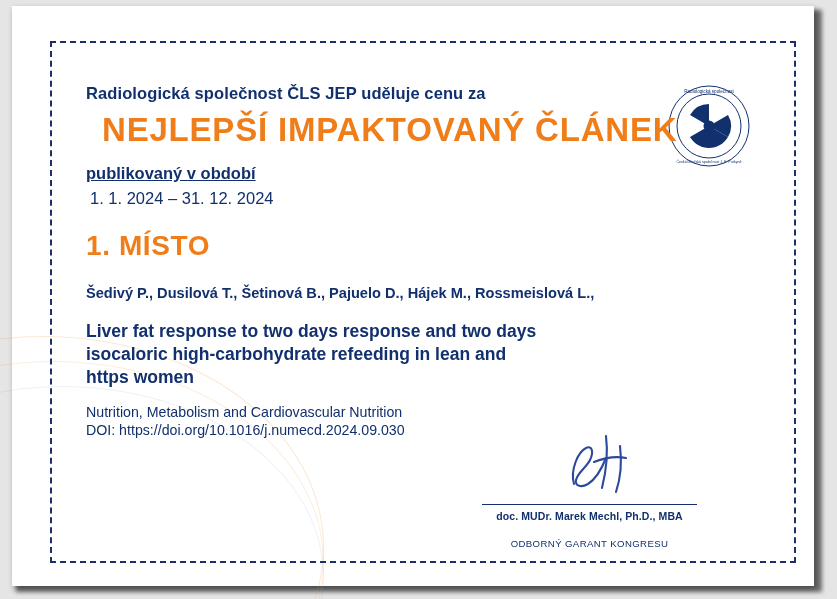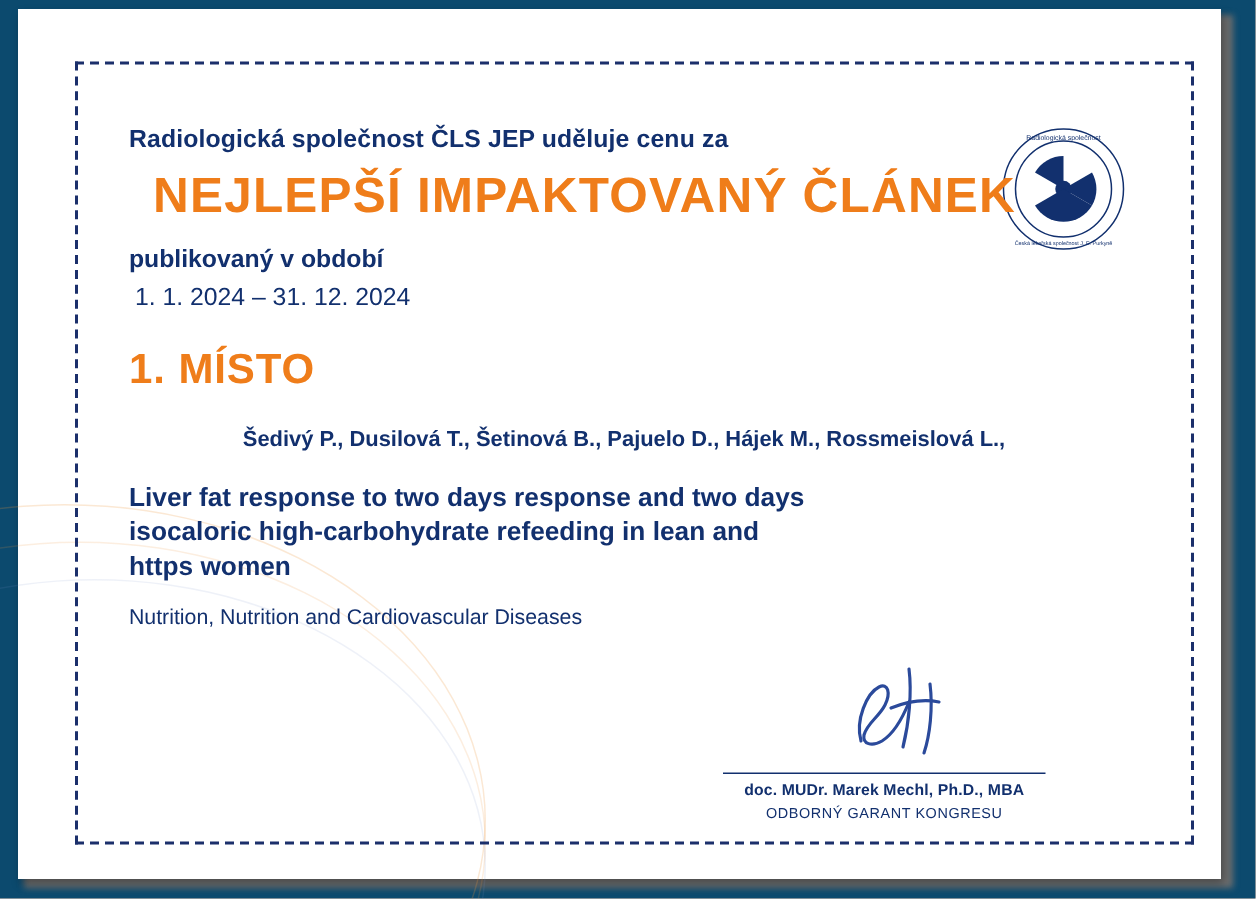"Radiologická společnost ČLS JEP uděluje" #stage { background: #0c4a6e -> #e5e5e5 }
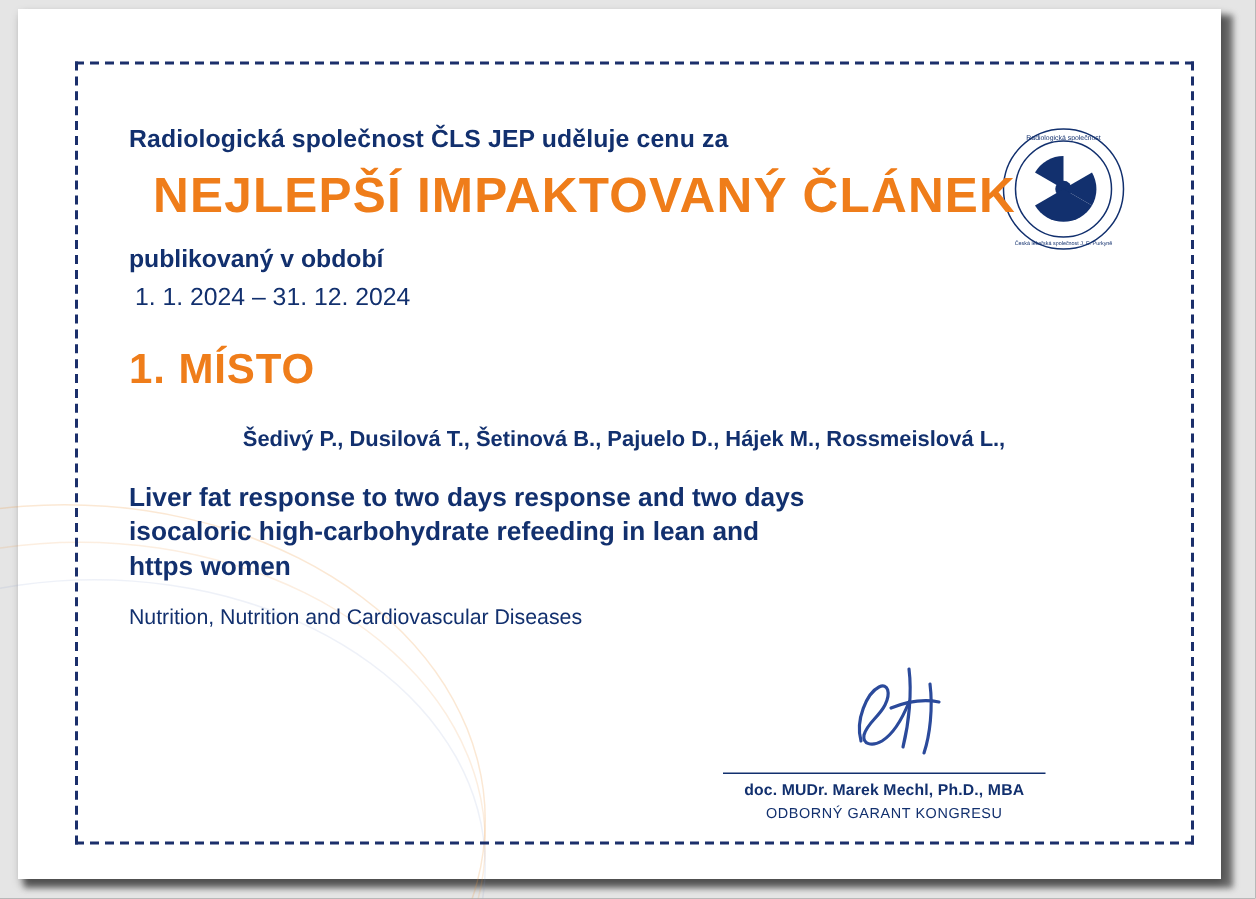"publikovaný v období" .line-period-label { text-decoration: none -> underline }
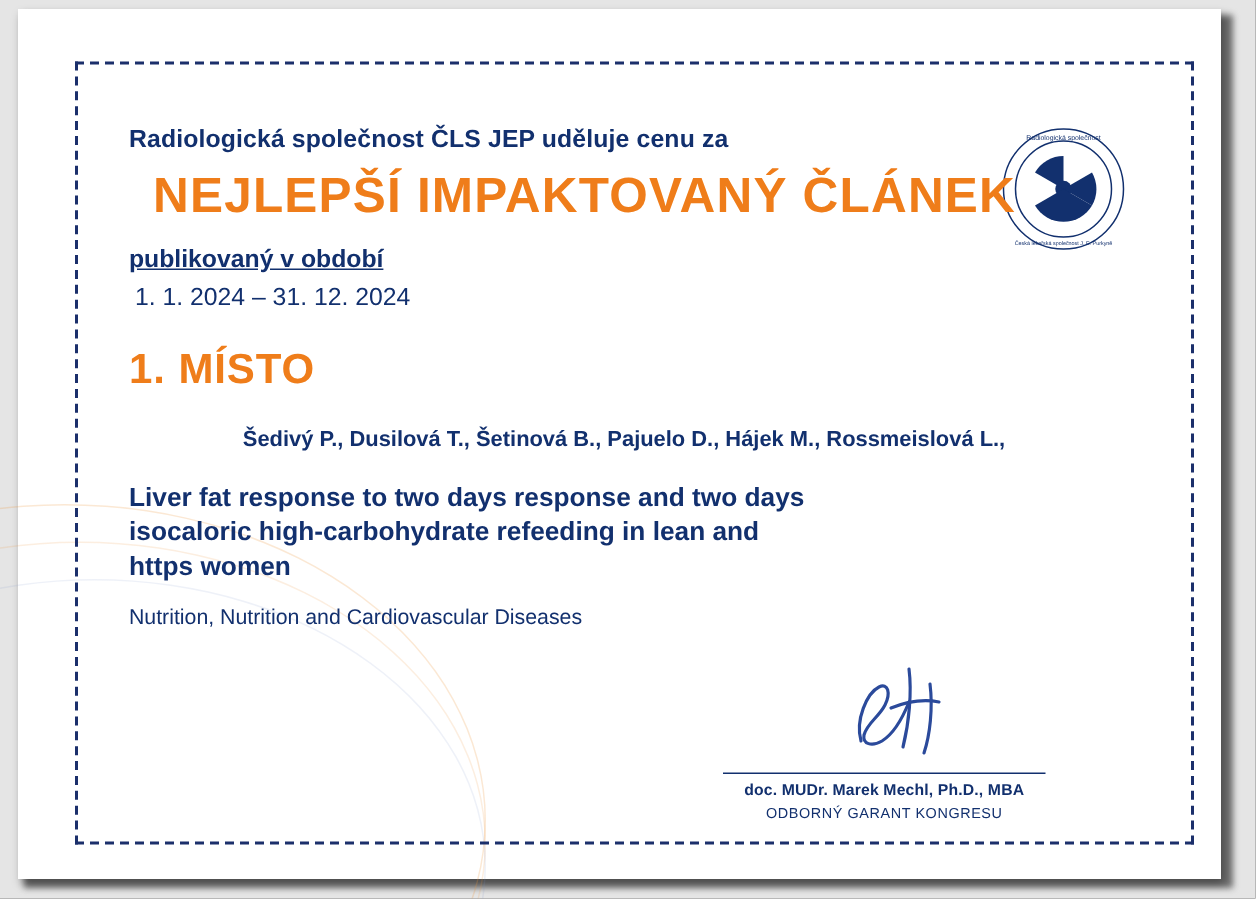"Šedivý P., Dusilová T., Šetinová" .authors { text-align: center -> none }
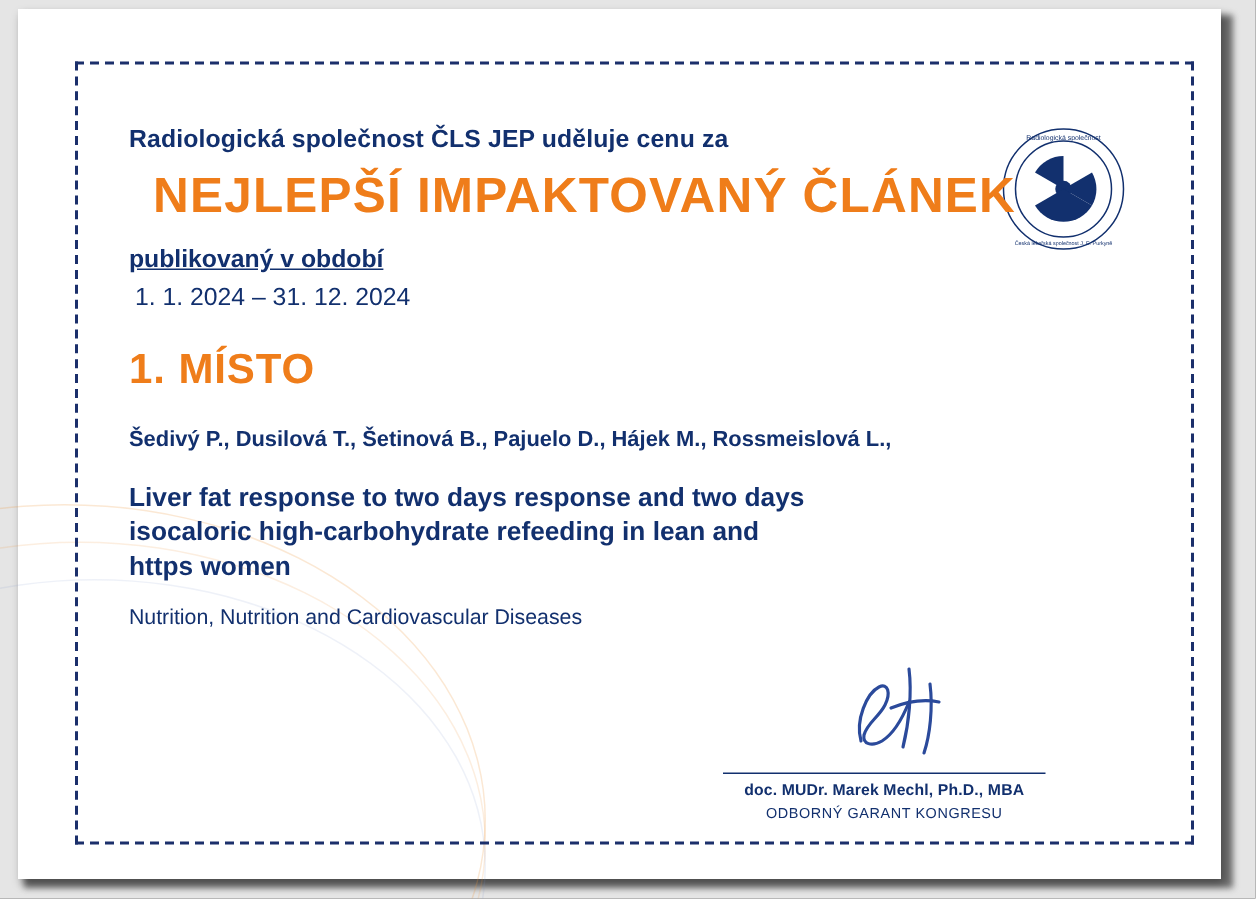"Nutrition, Nutrition and Cardiovascular" p.journal { text: Nutrition and Cardiovascular Diseases -> Metabolism and Cardiovascular Nutrition }
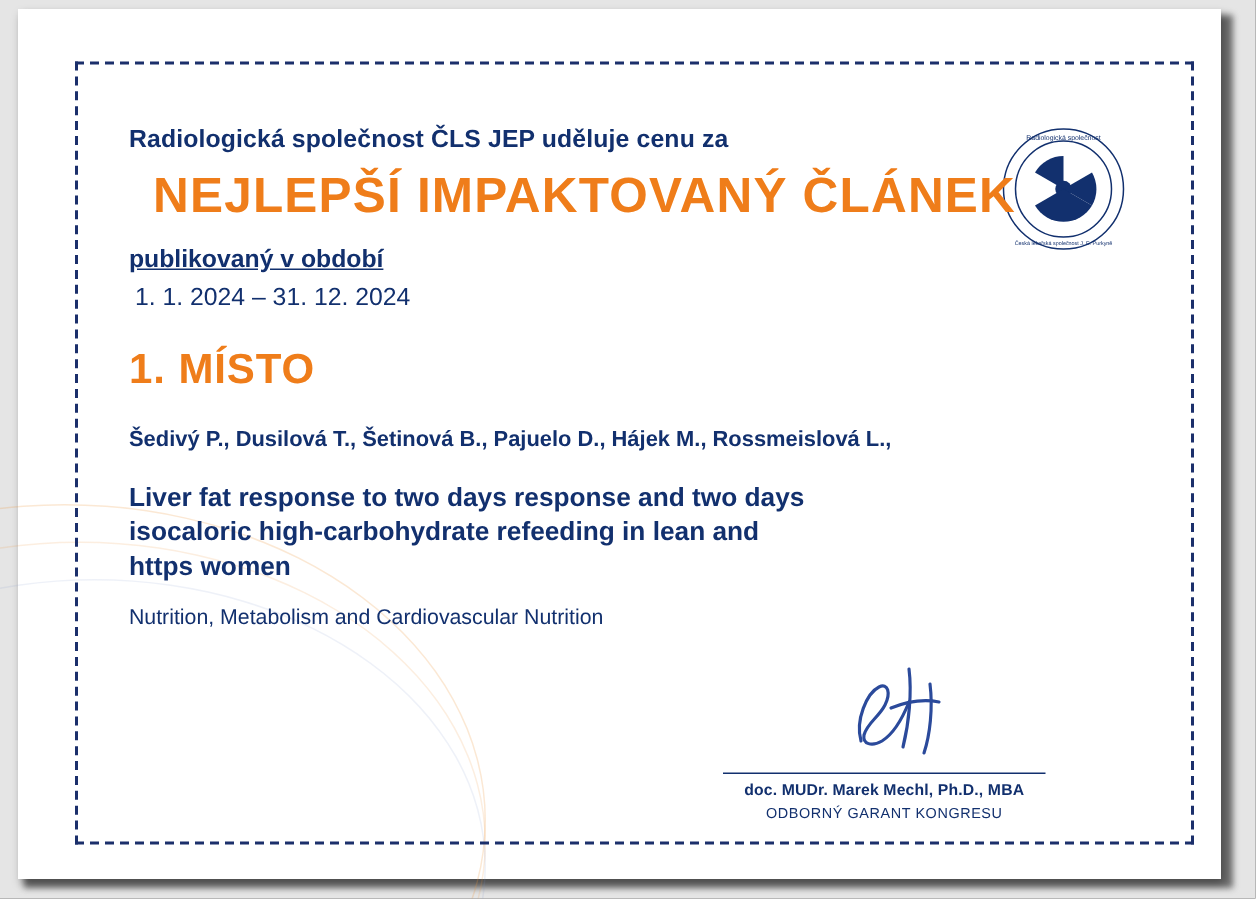"DOI:" p.doi { html: none -> <p>DOI: https://doi.org/10.1016/j.numecd.2024.09.030</p> }
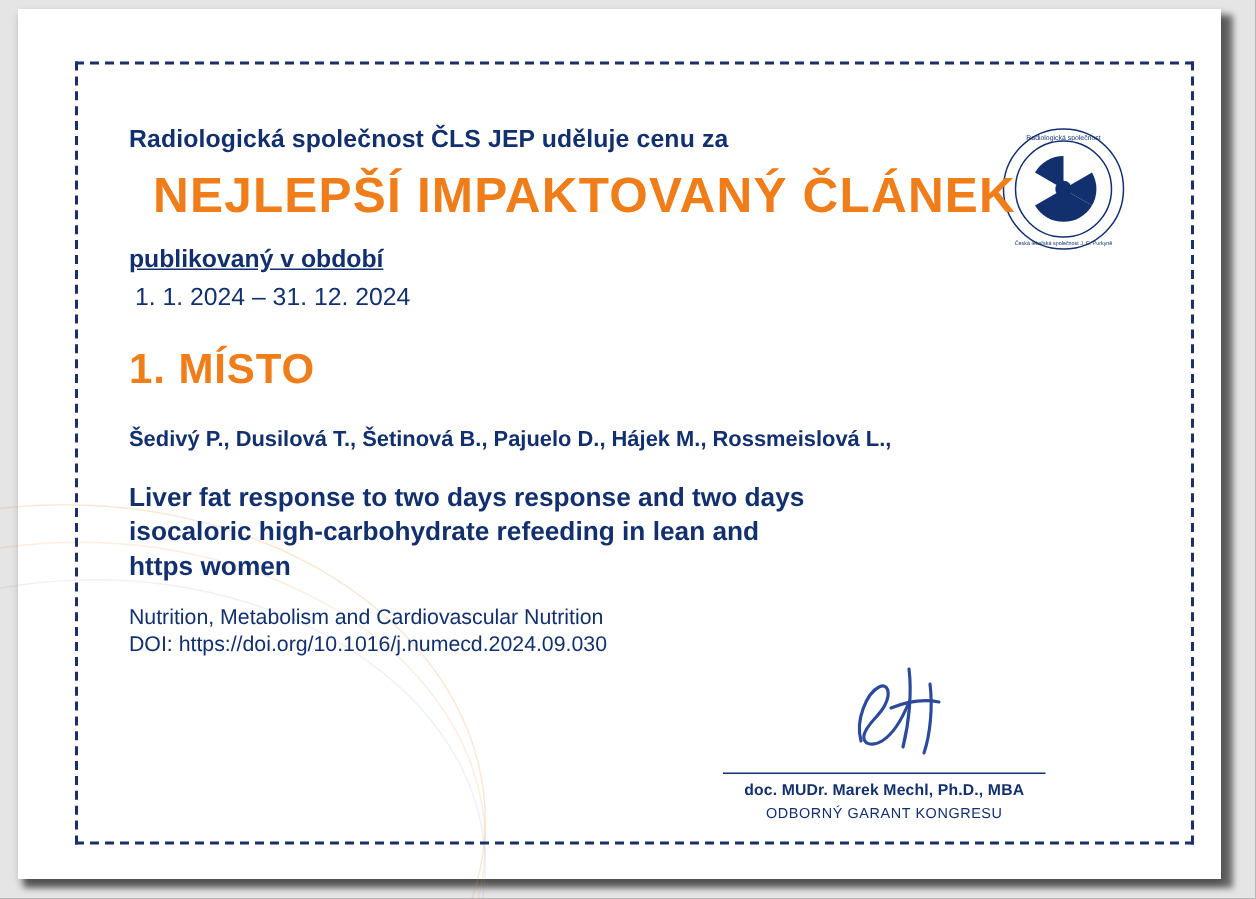"doc. MUDr. Marek Mechl, Ph.D.," .sig-block { top: 432px -> 422px }
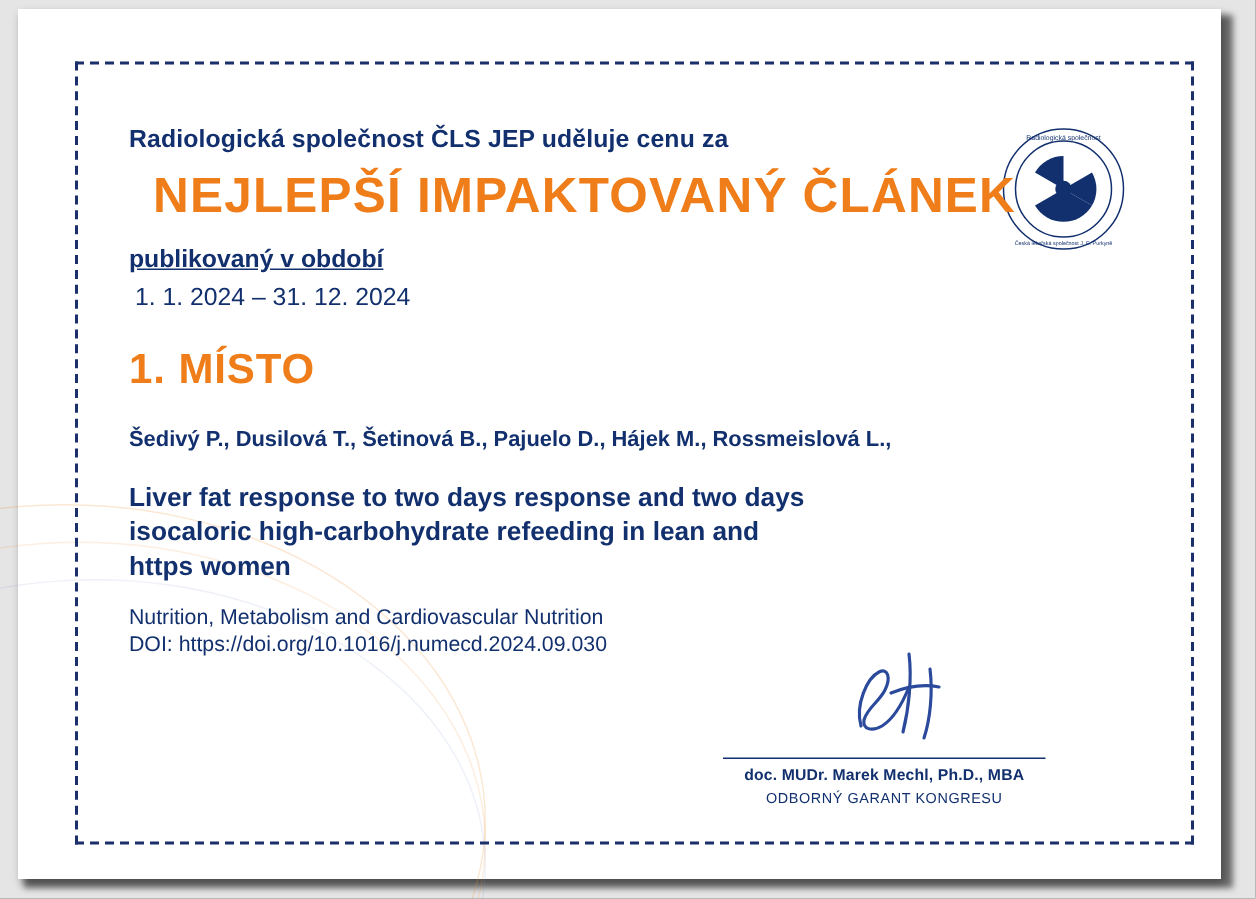"ODBORNÝ GARANT KONGRESU" .sig-role { margin: 4px -> 16px }
